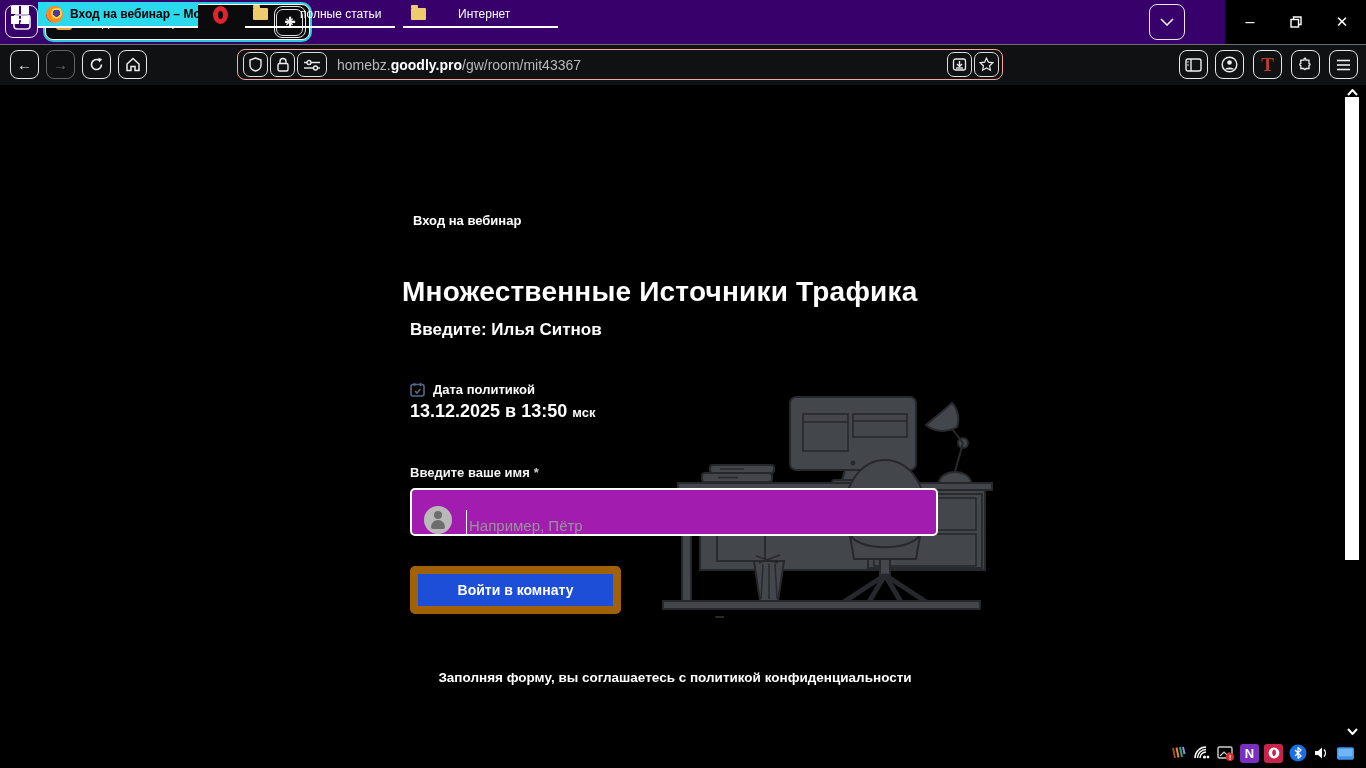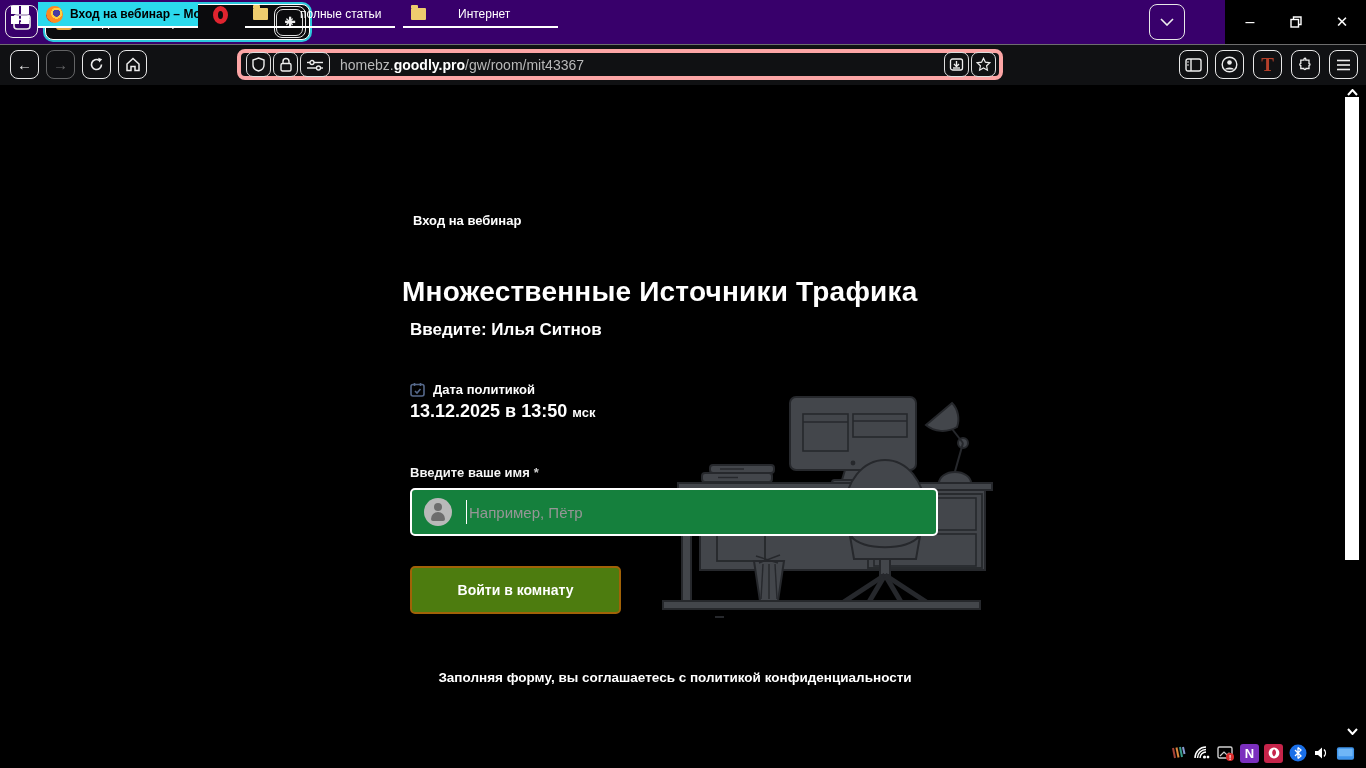"homebz.goodly.pro/gw/room/mit43367" .urlbar { border: 4px solid #fca5a5 -> 1px solid #fca5a5 }
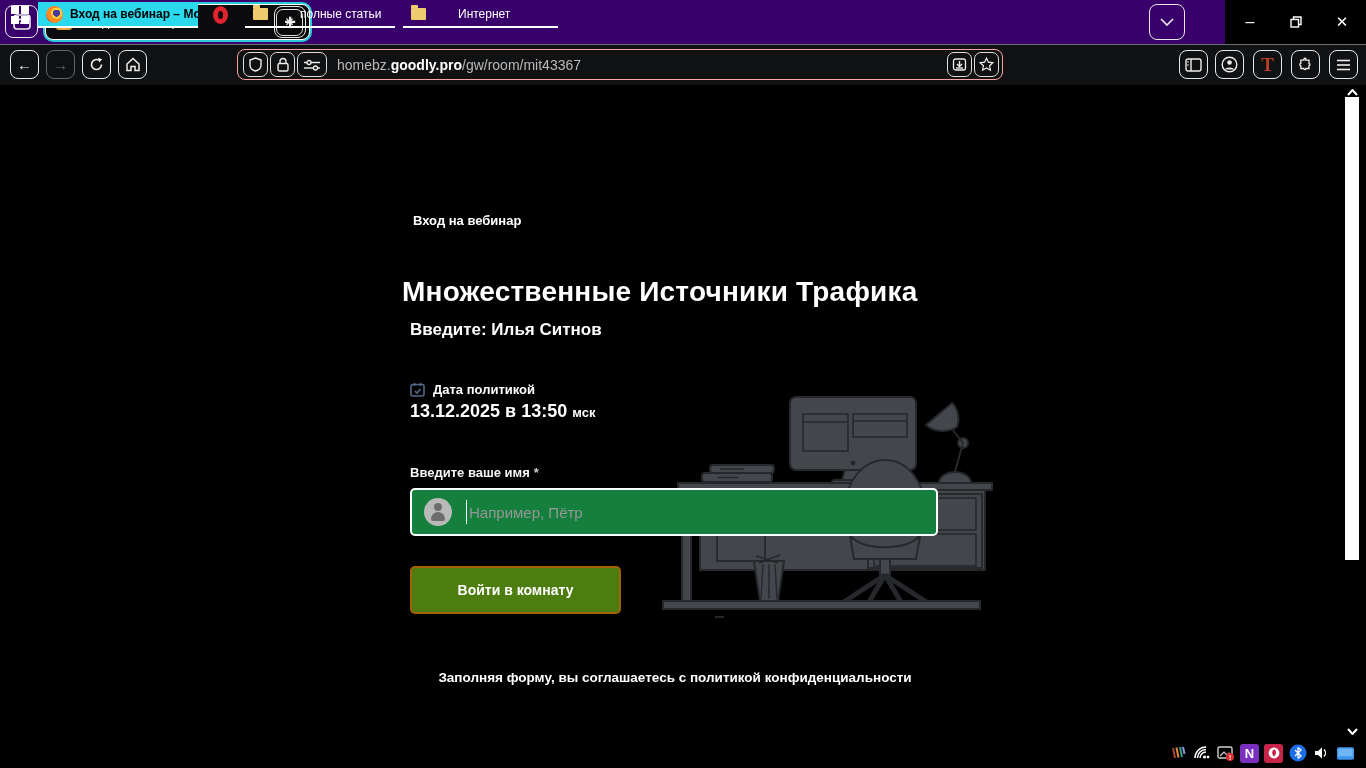"Например, Пётр" .name-input-wrap { align-items: center -> flex-end; background: #15803d -> #a21caf }
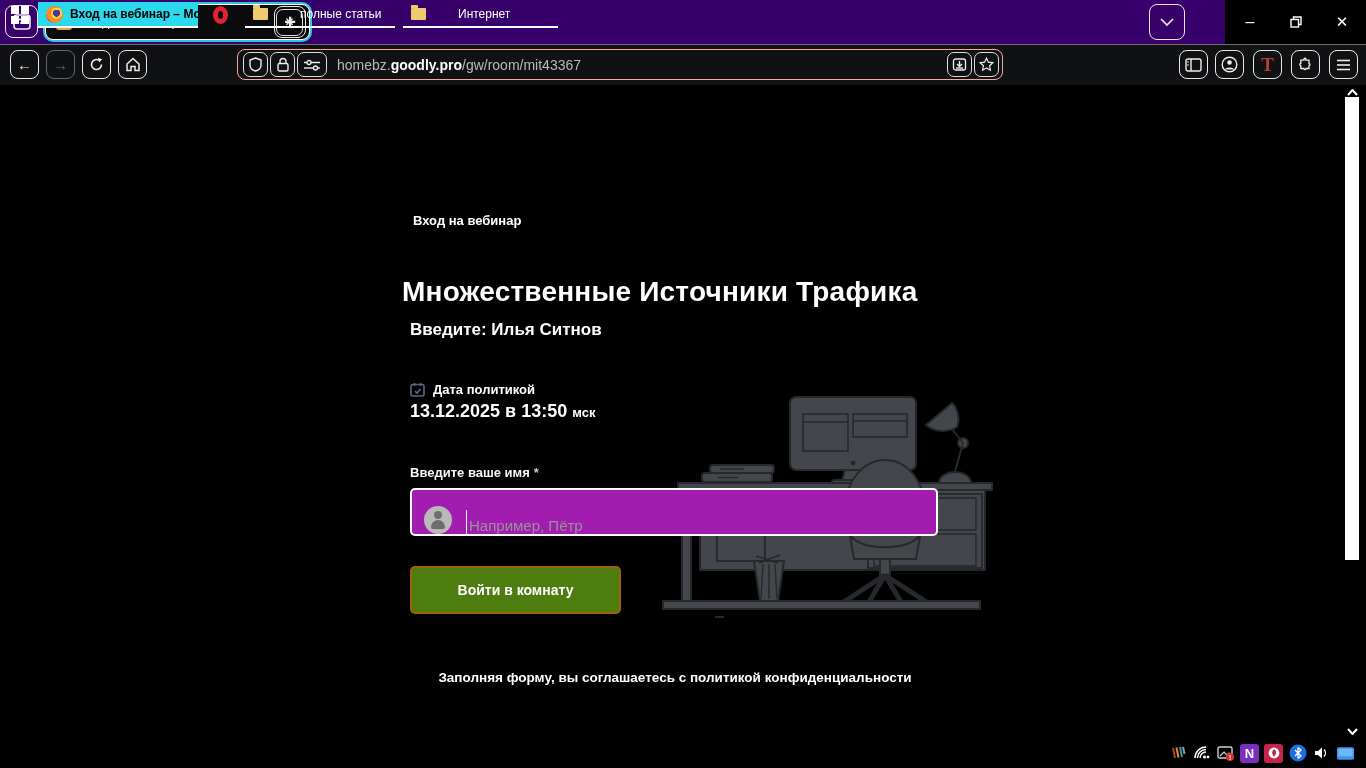"Войти в комнату" .enter-btn { background: #4d7c0f -> #1d4ed8; border: 2px solid #a16207 -> 8px solid #a16207 }
